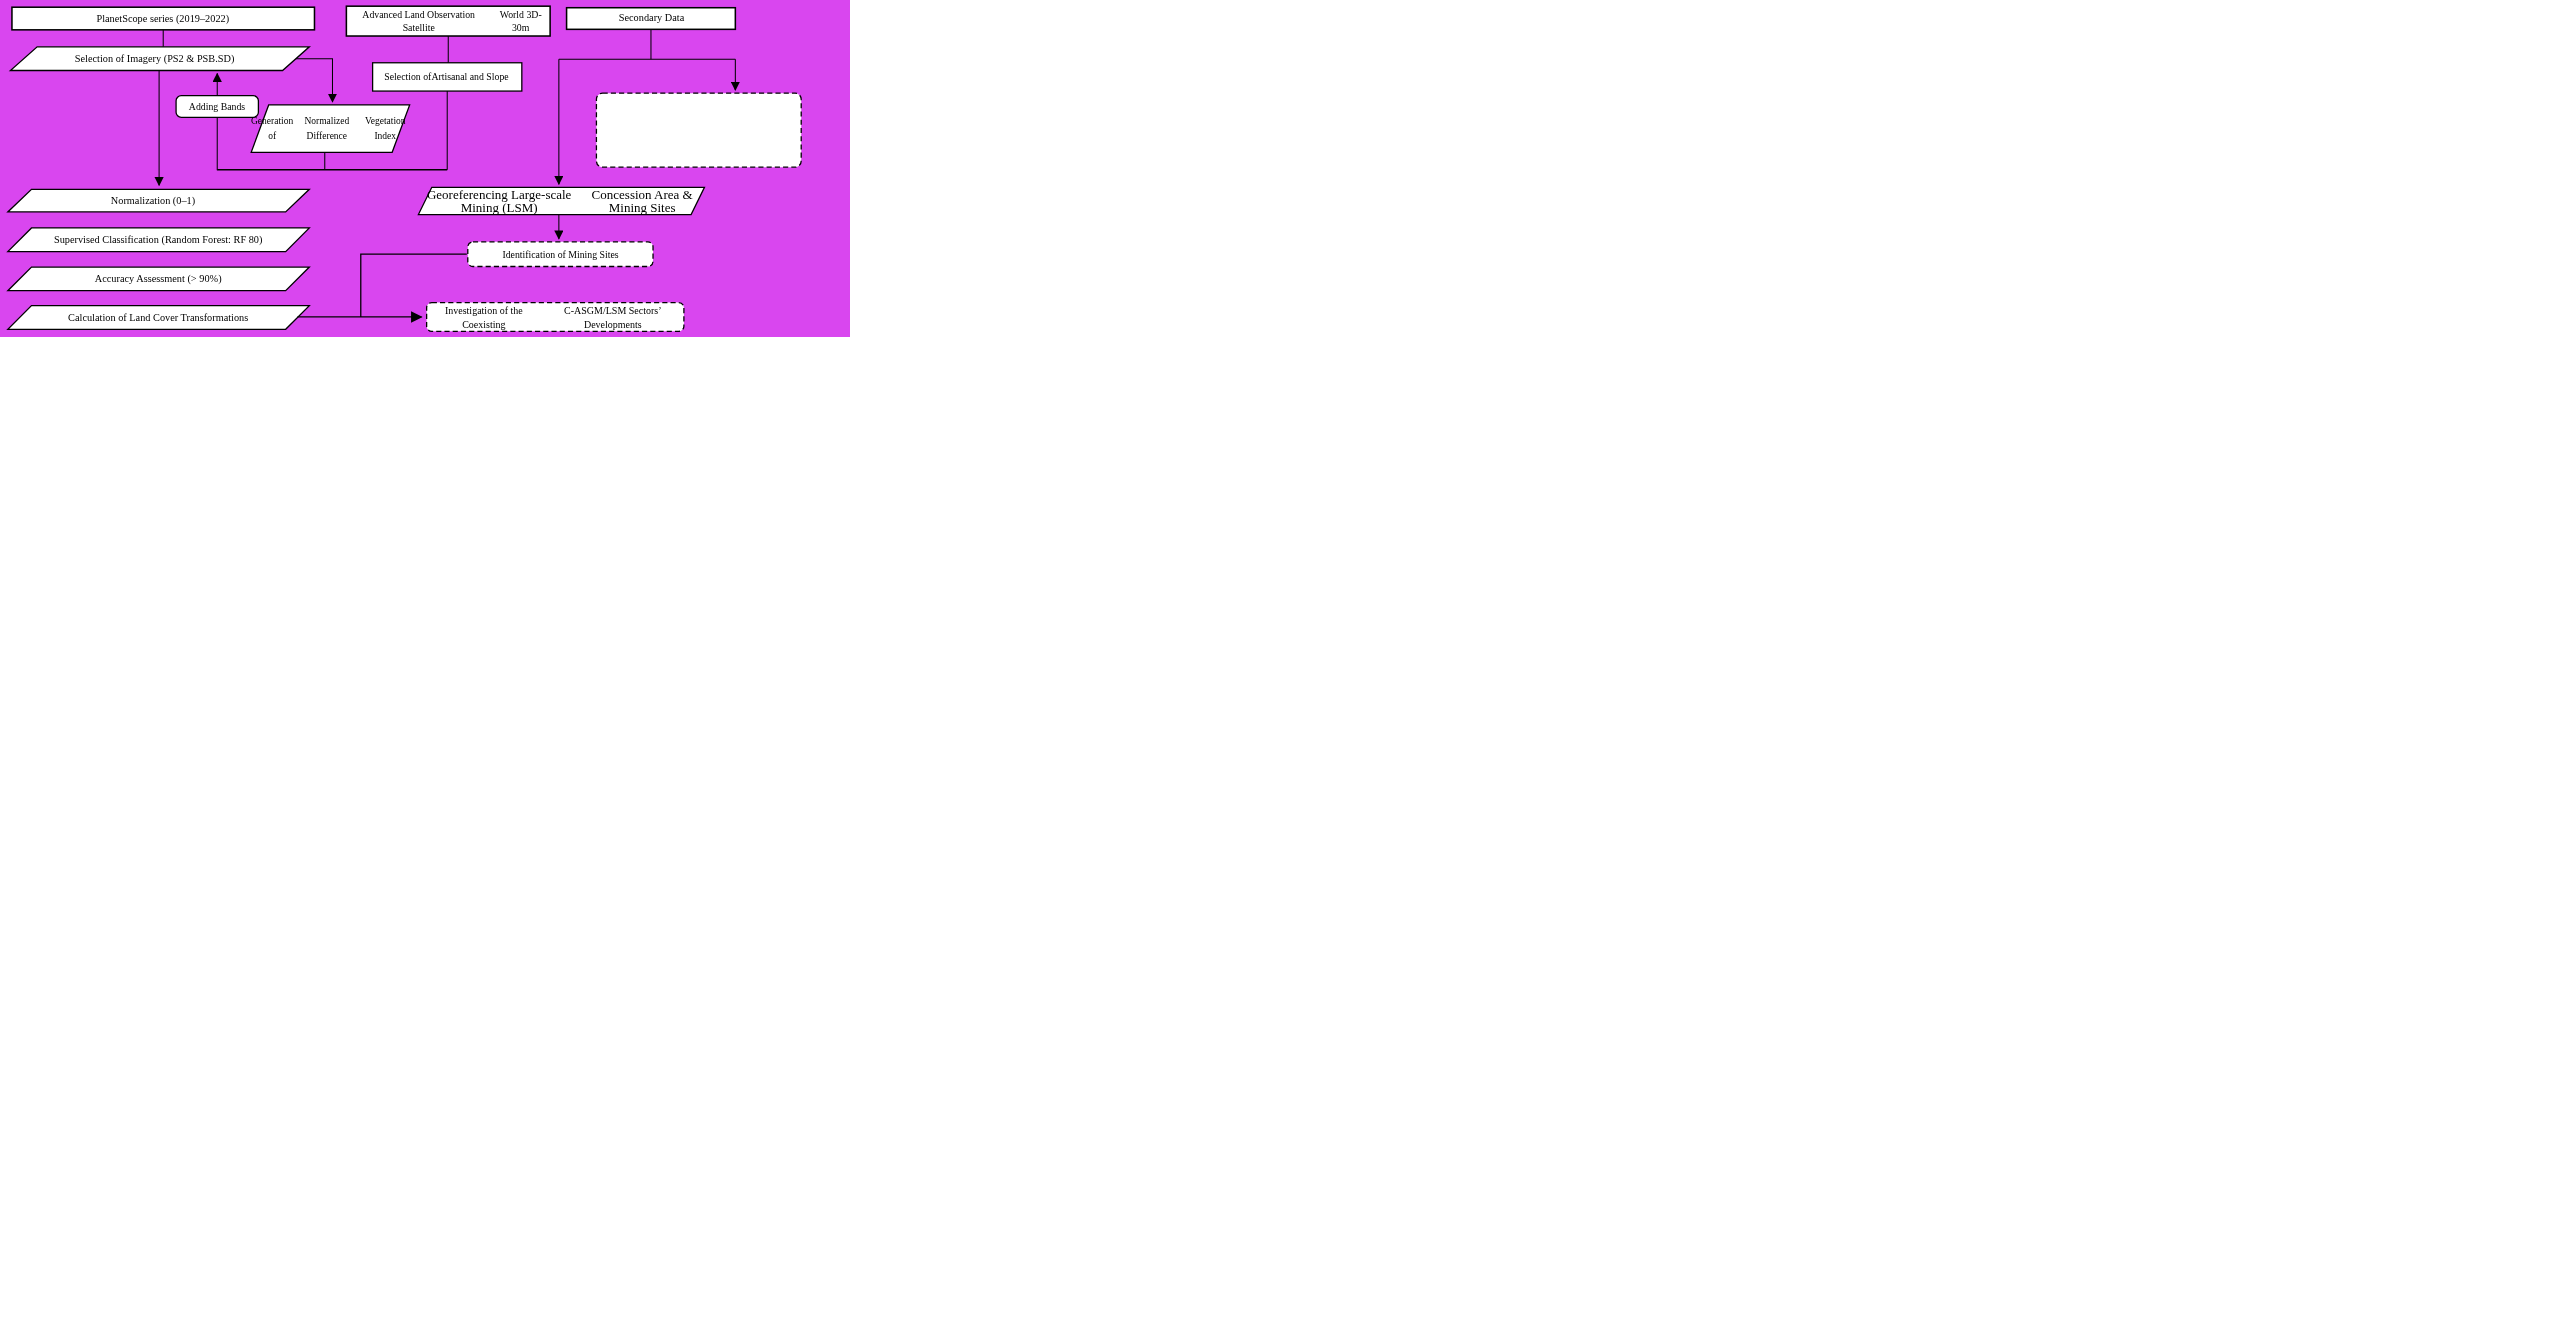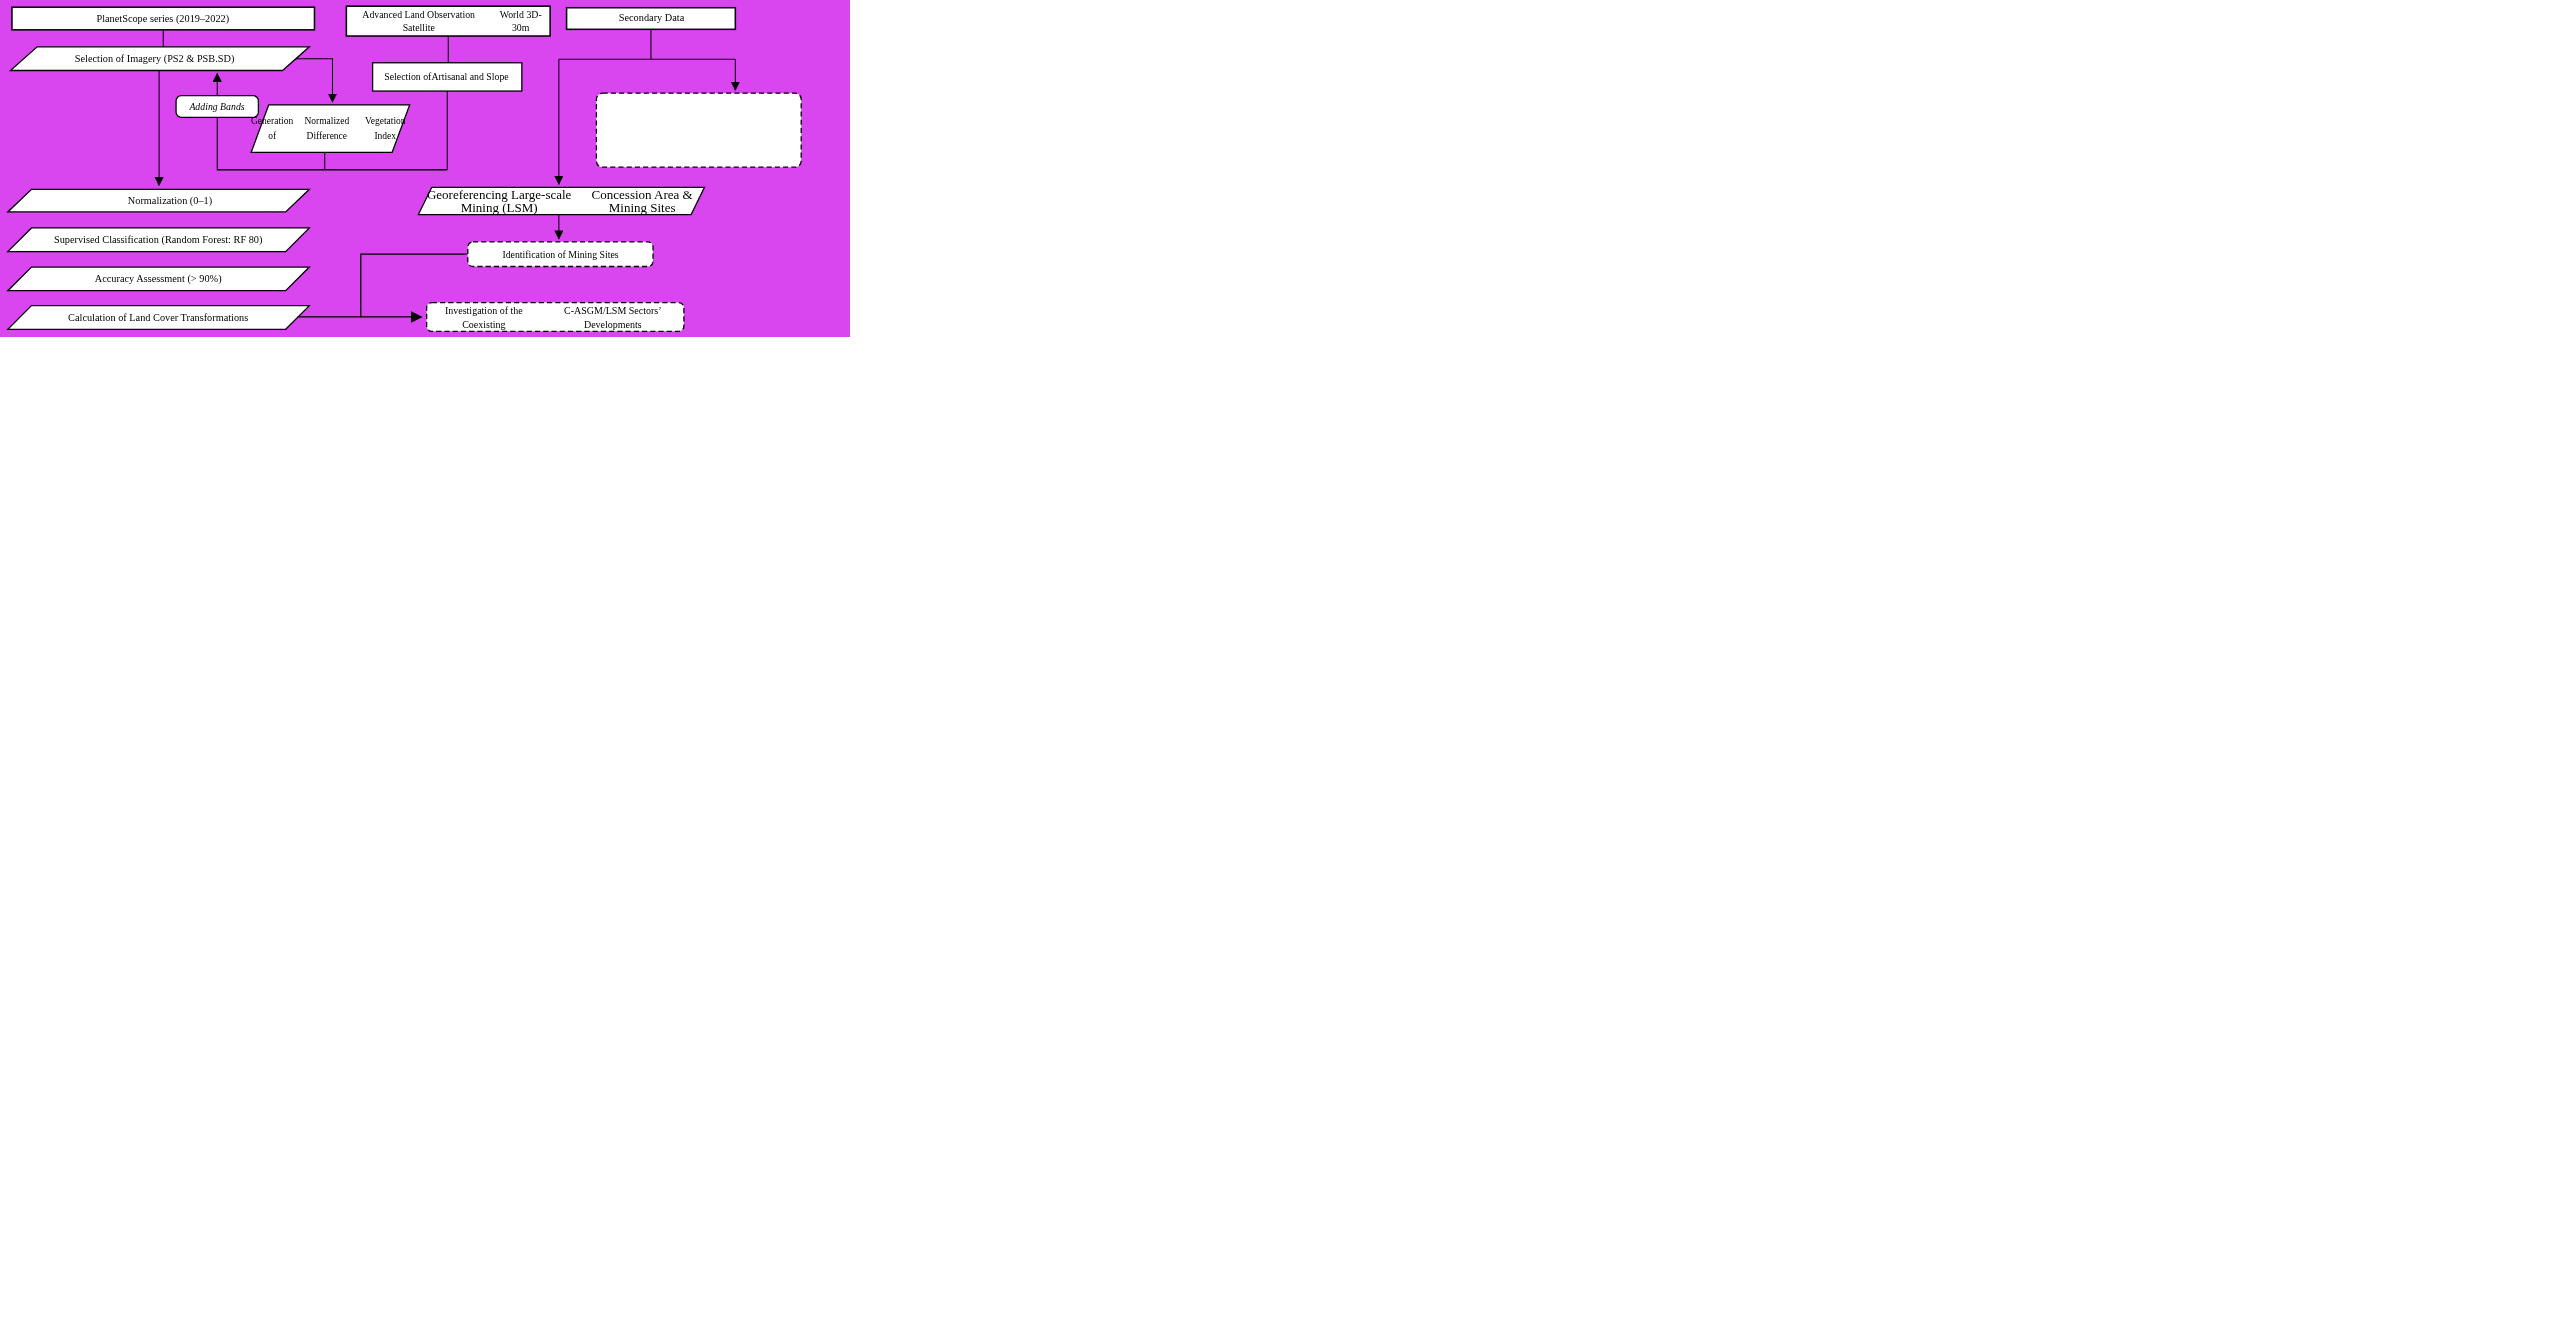"Adding Bands" div.lbl { font-style: italic -> none }
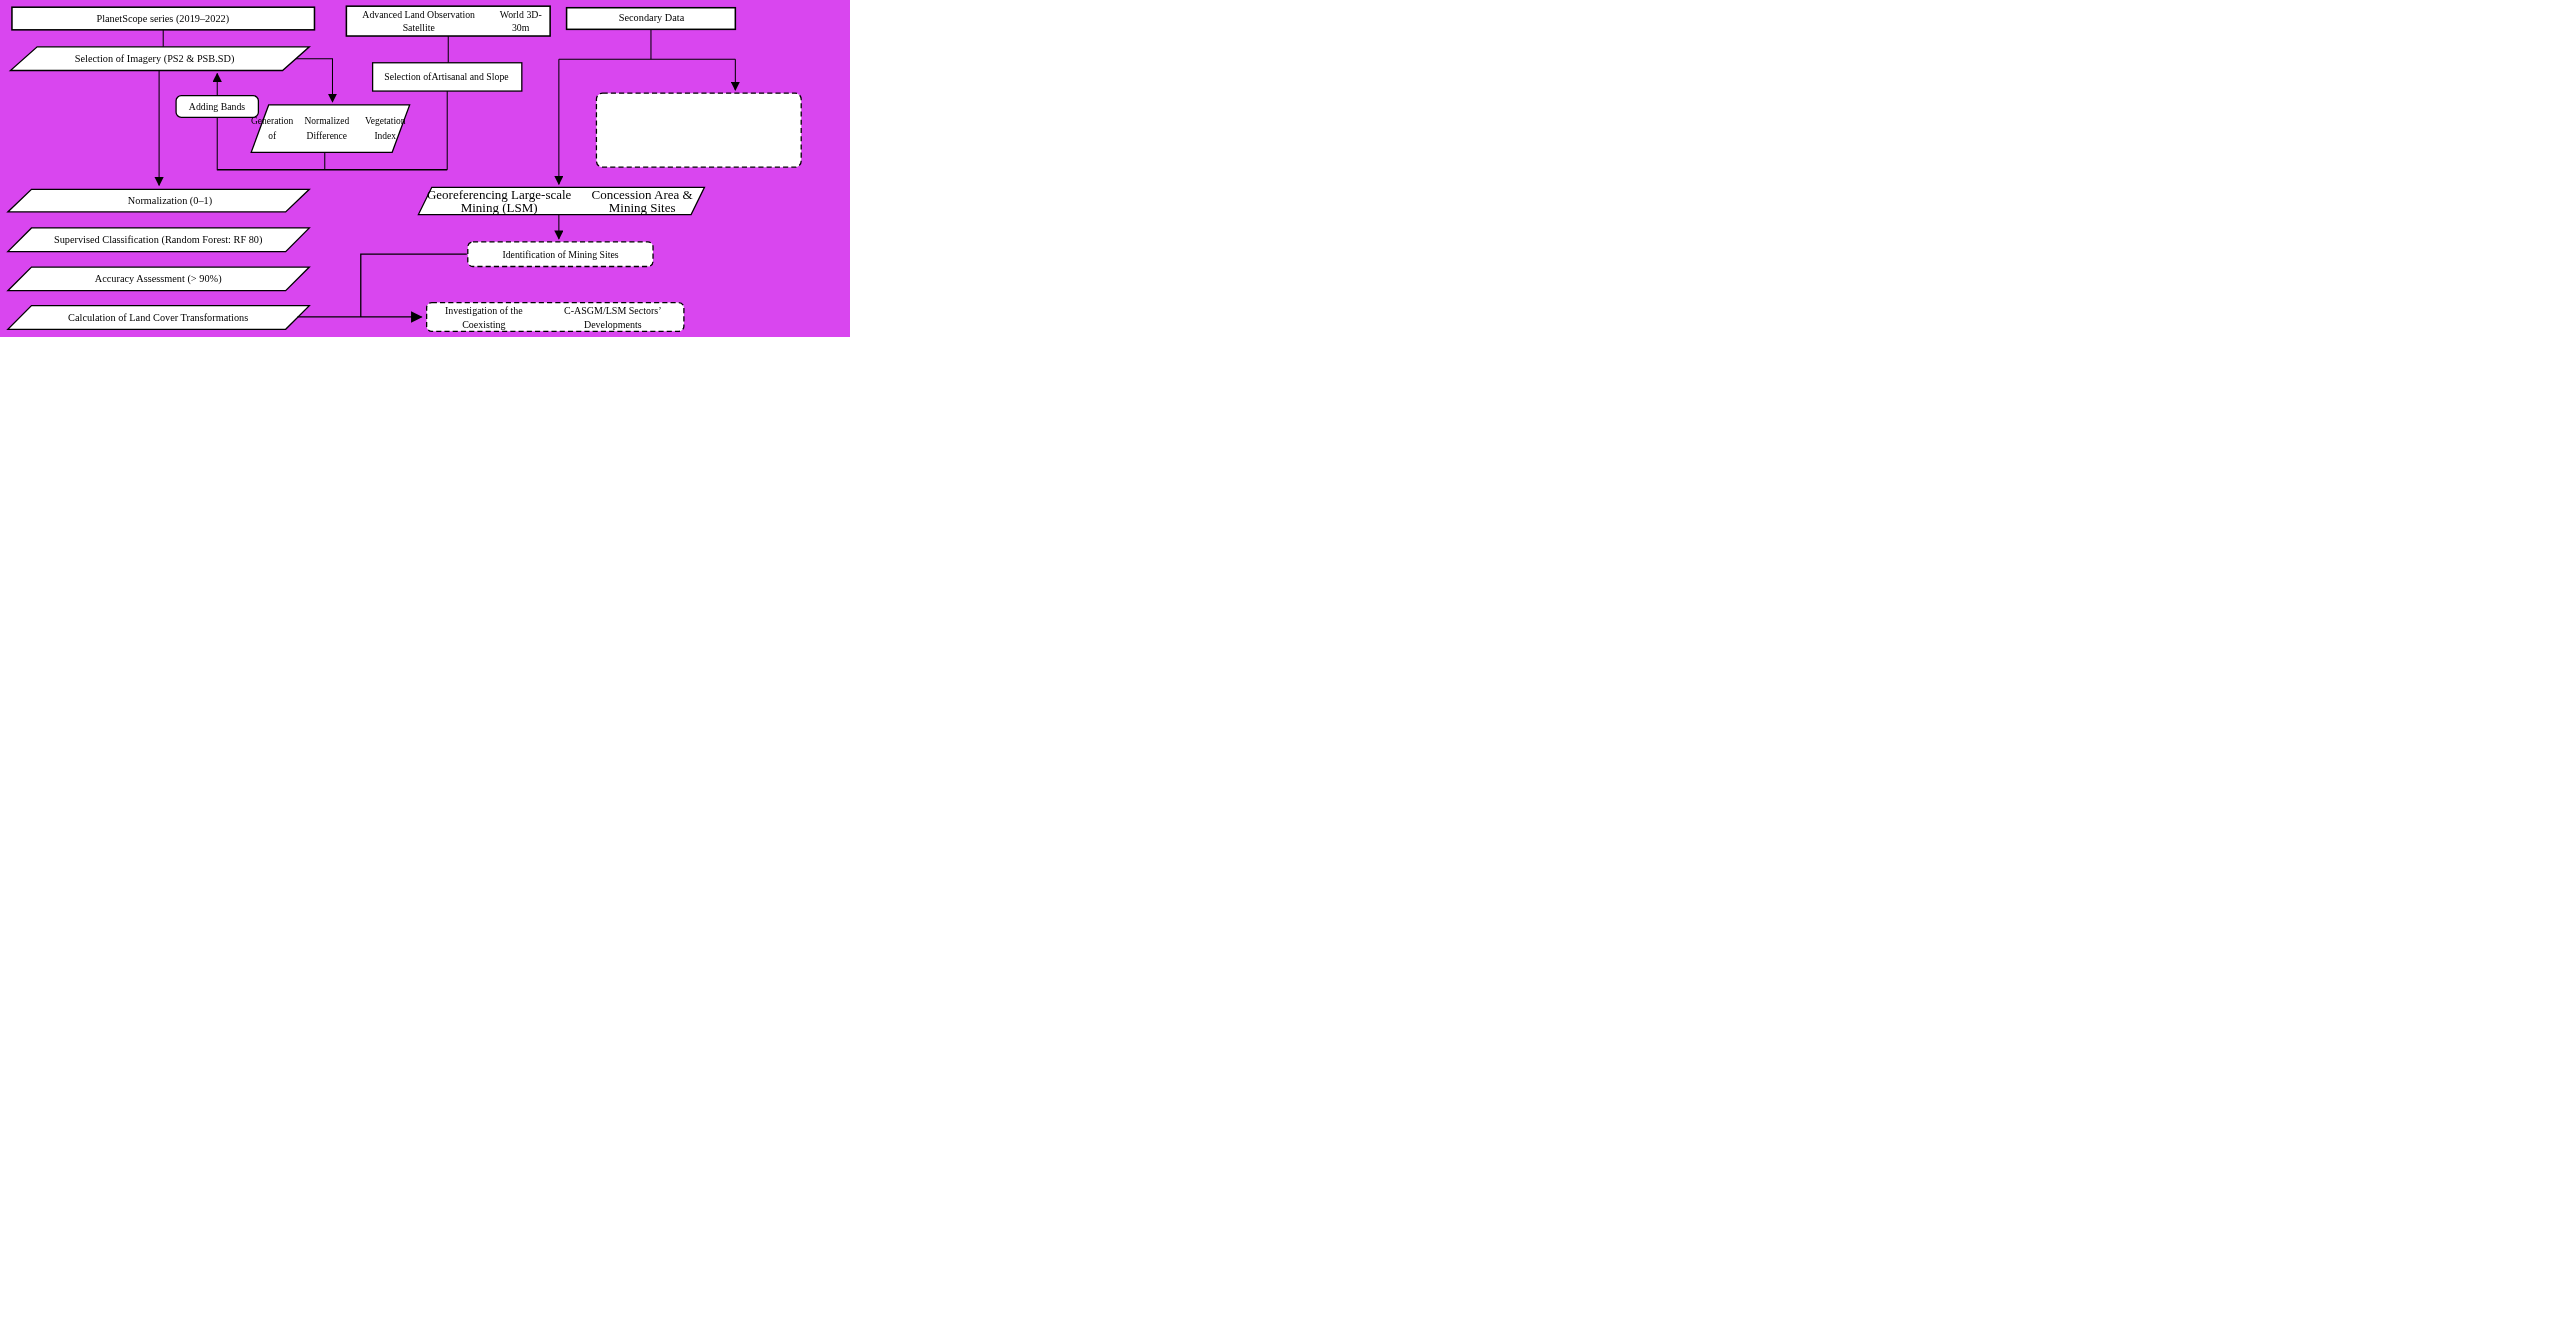"Normalization (0–1)" div.lbl { left: 19px -> 2px }
